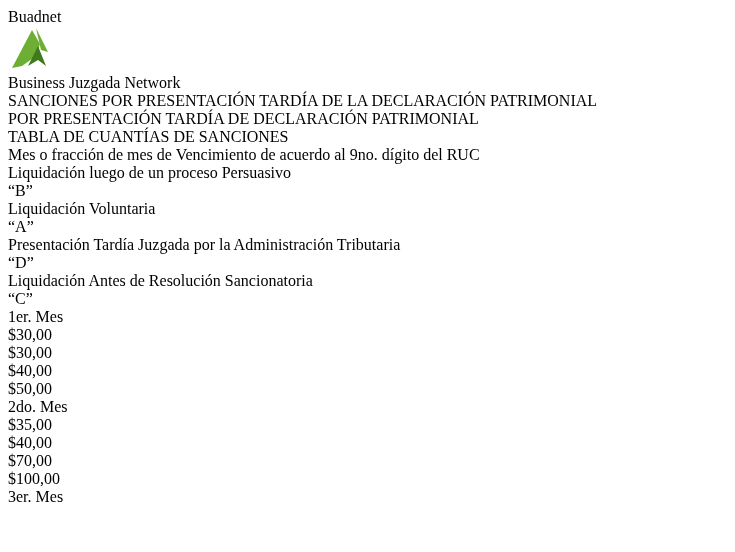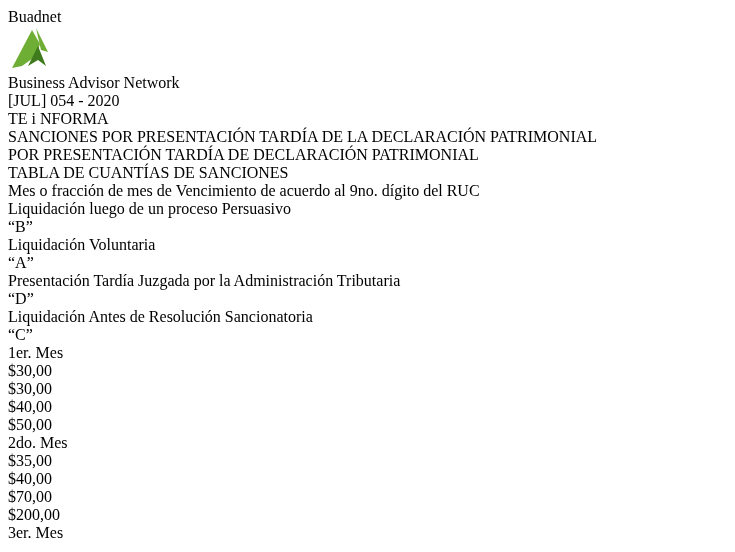"Business Advisor Network" div.logo-tagline { text: Advisor -> Juzgada }
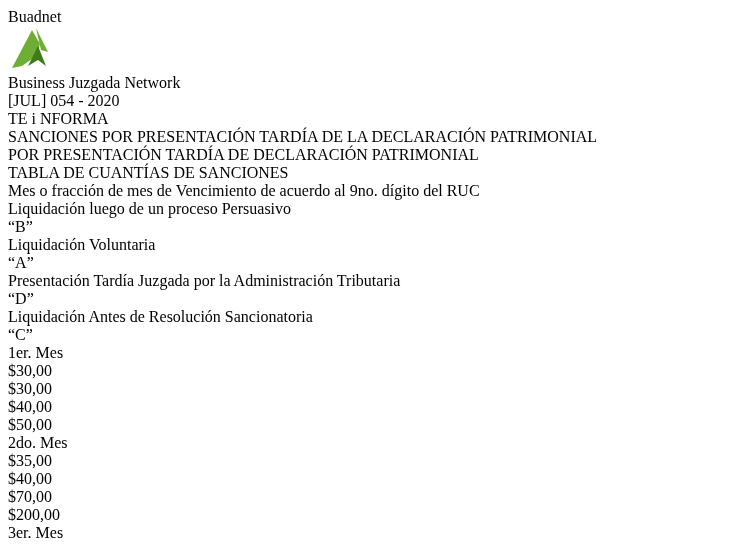"[JUL] 054 - 2020" div.banner { html: <div> <span>[JUL] 054 - 2020</span> <div> <span>TE</span> <span> <span>i</span> </span> <span>NFORMA</span> </div> </div> -> none }
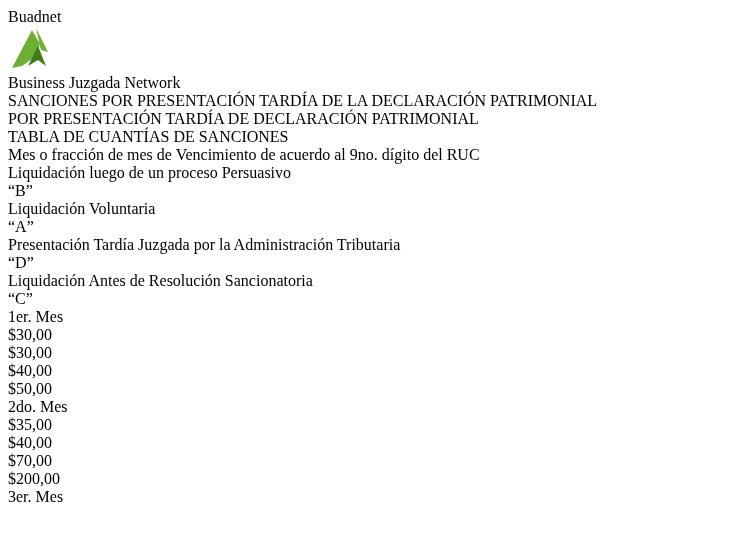"200,00" span { text: 200,00 -> 100,00 }
